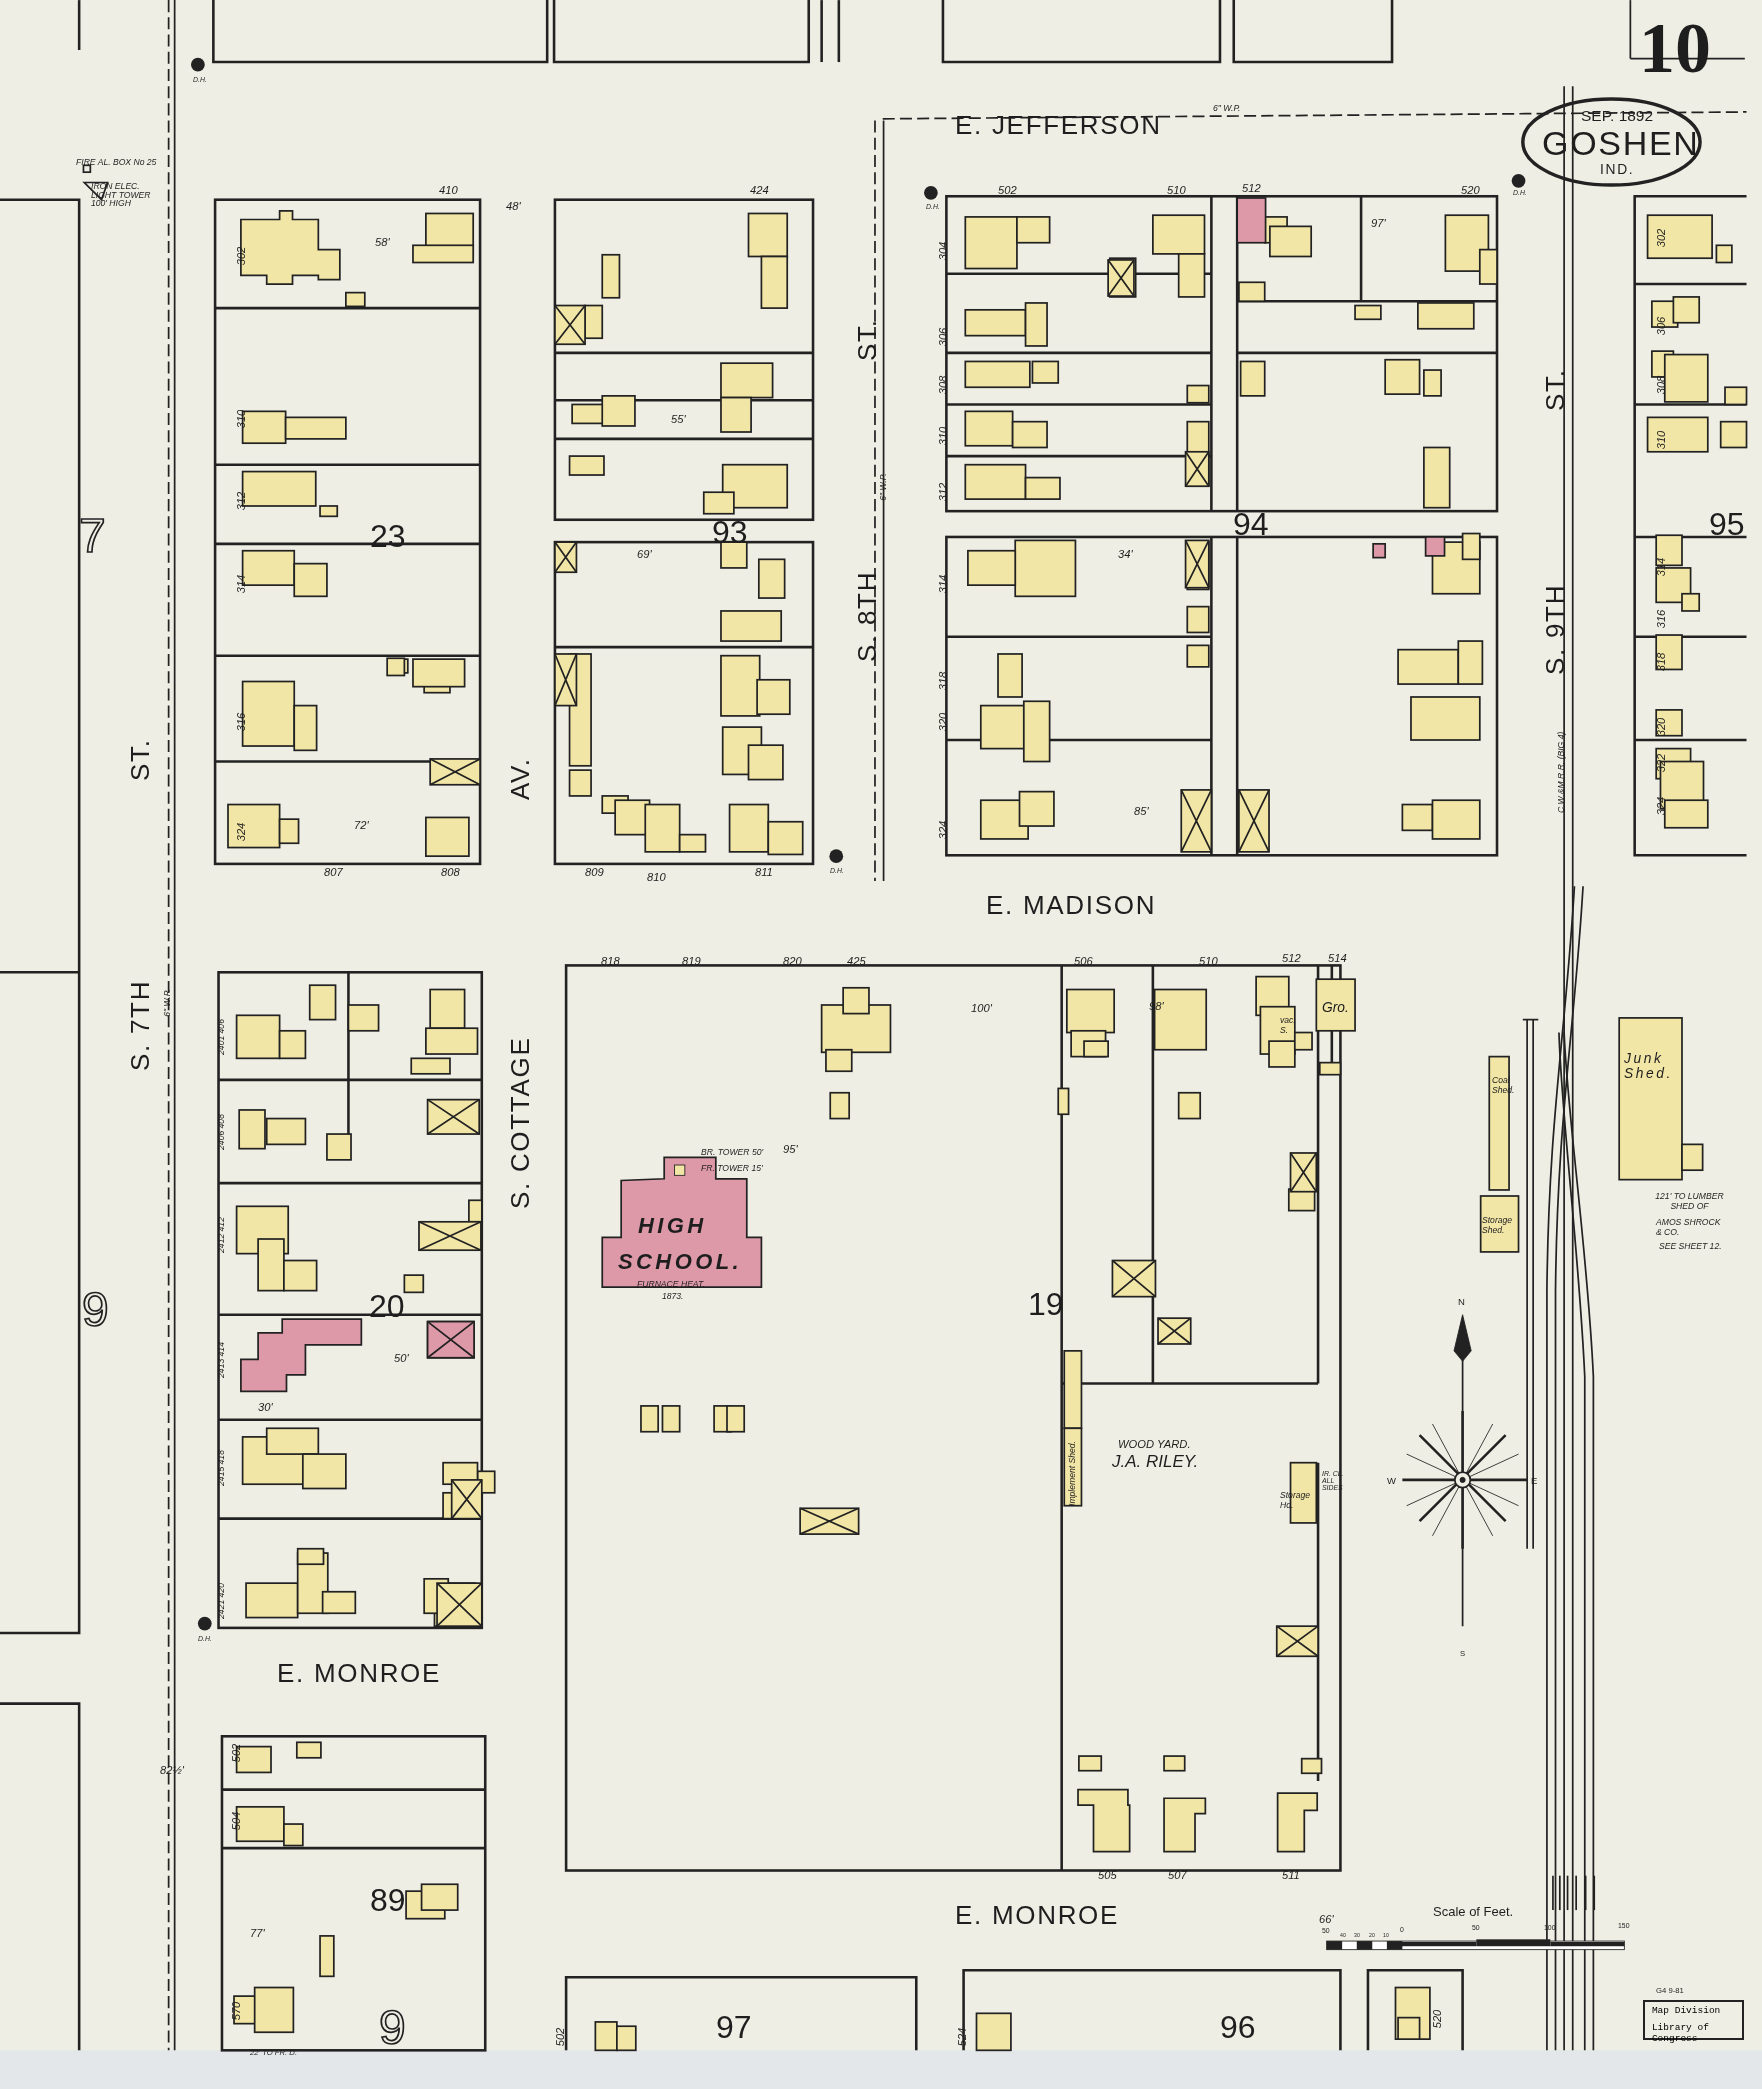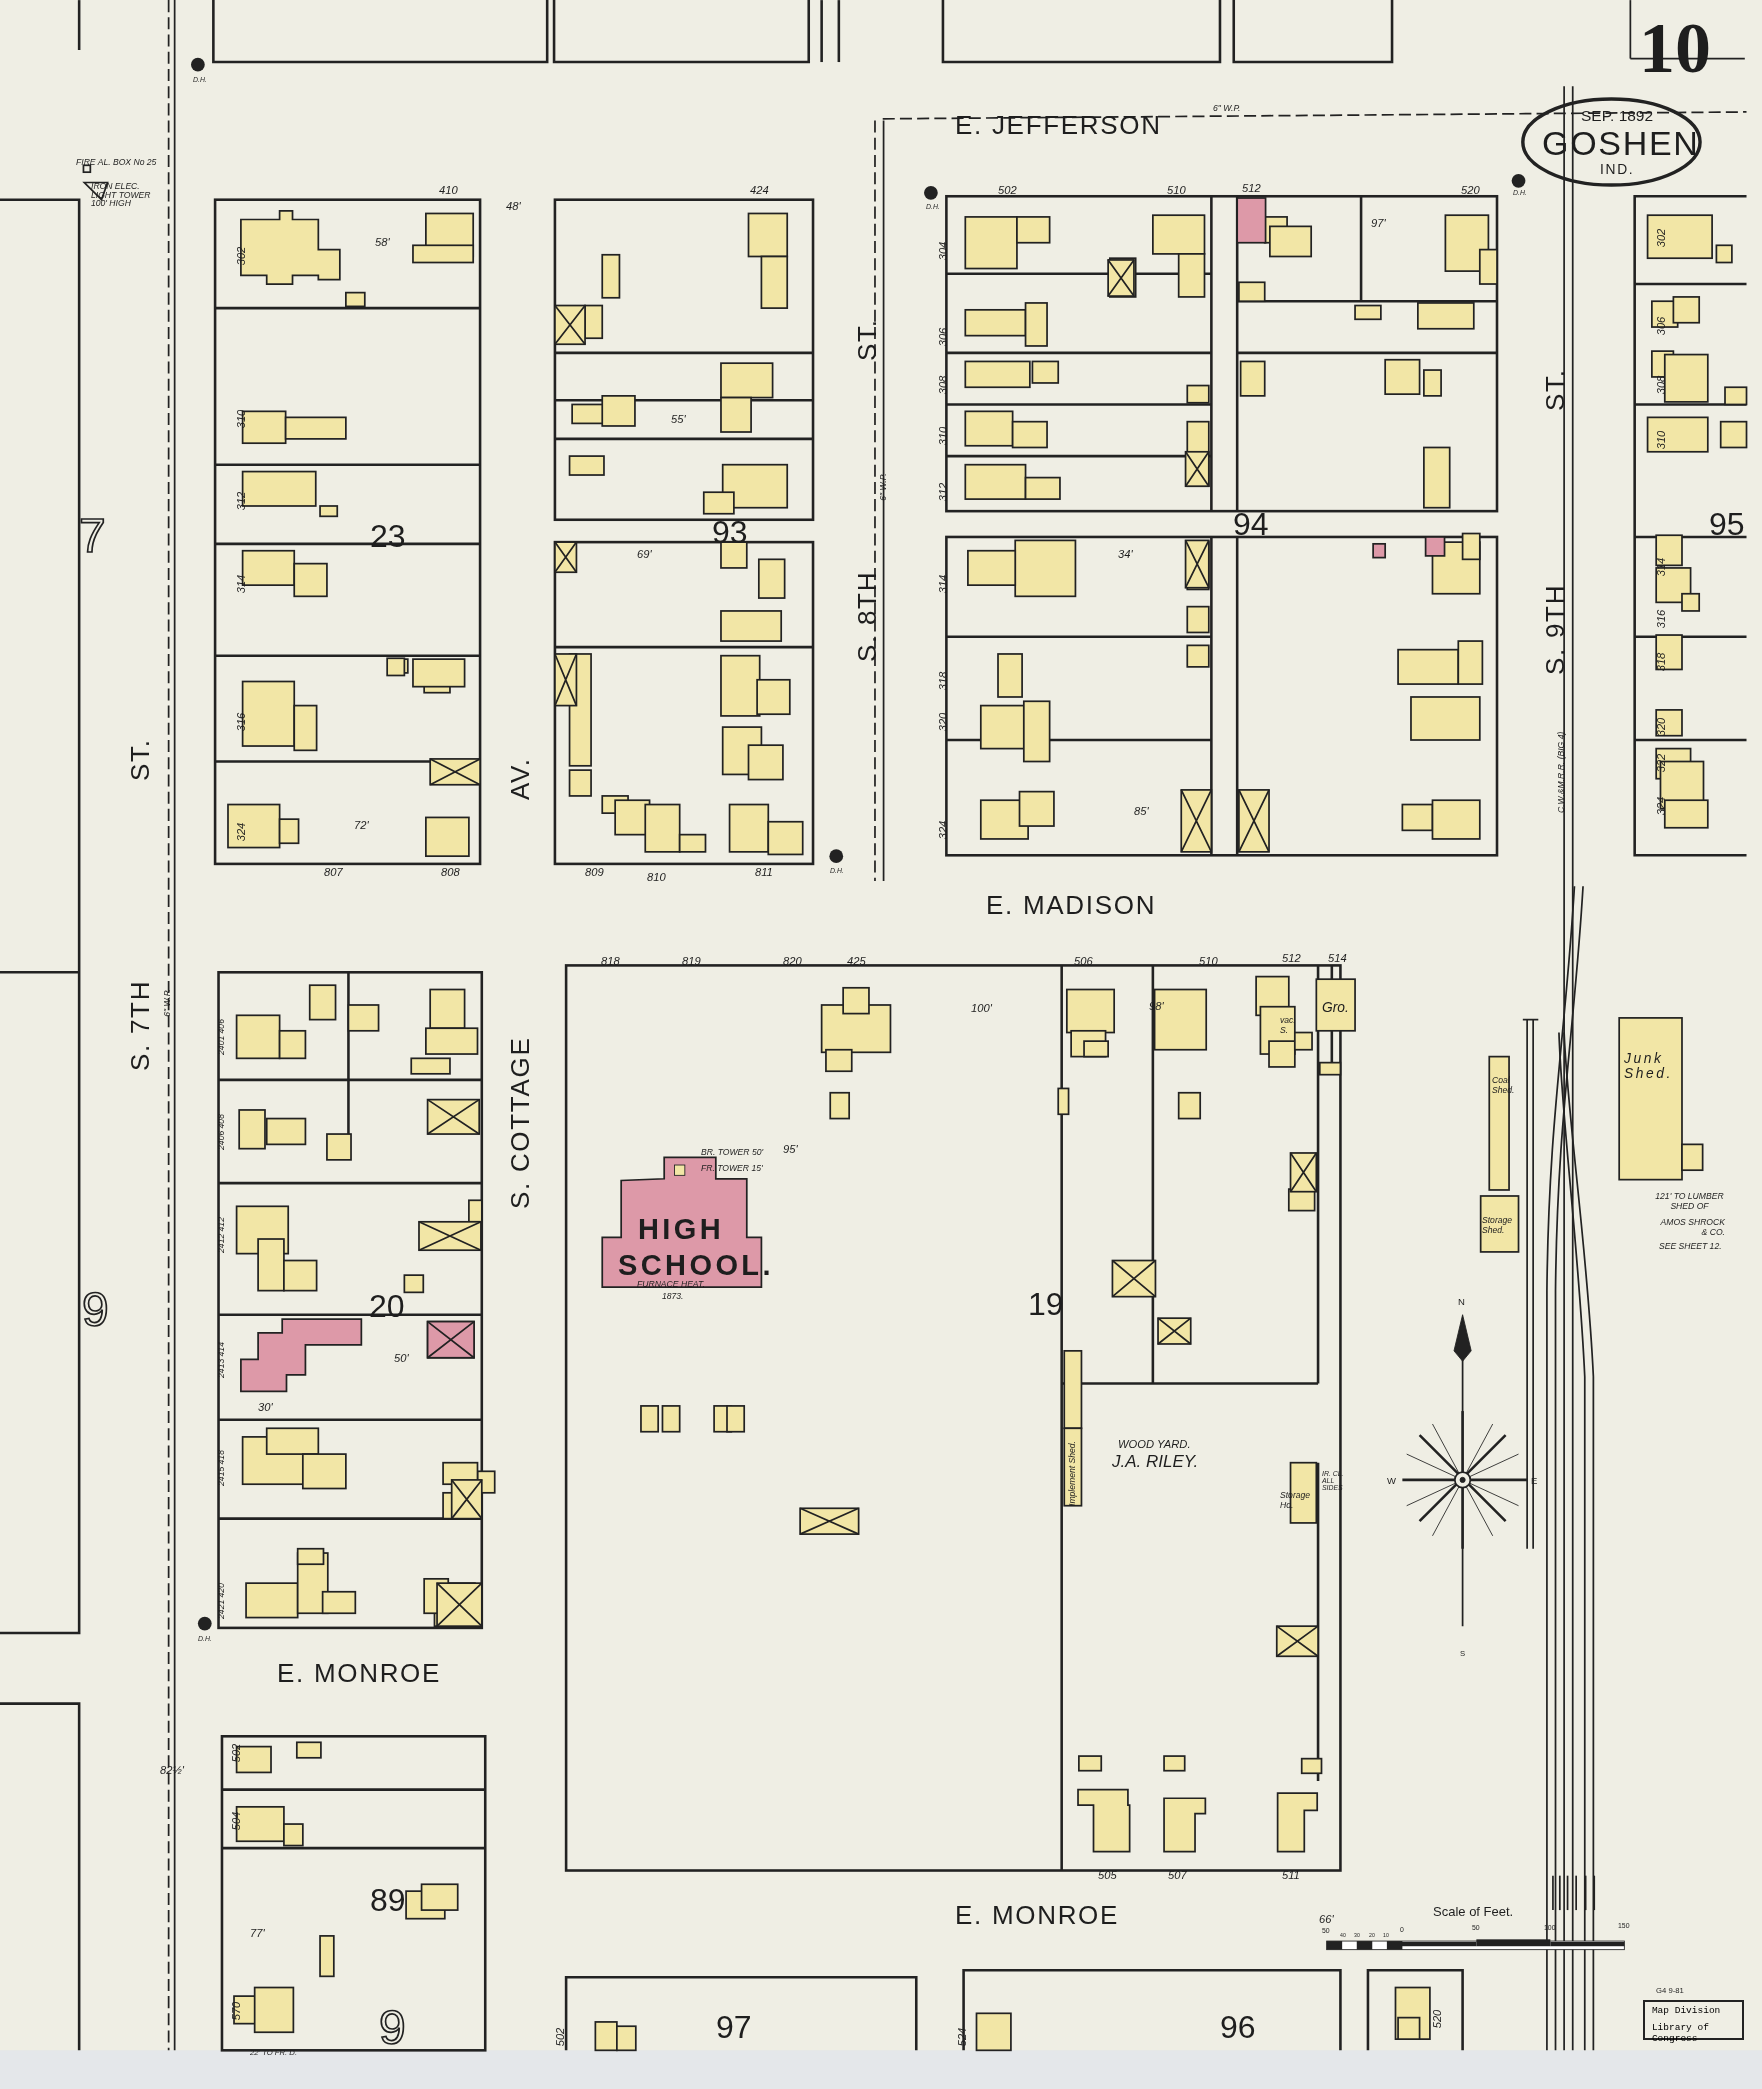"HIGH" .hs { font-size: 29px -> 22px; font-style: none -> italic }
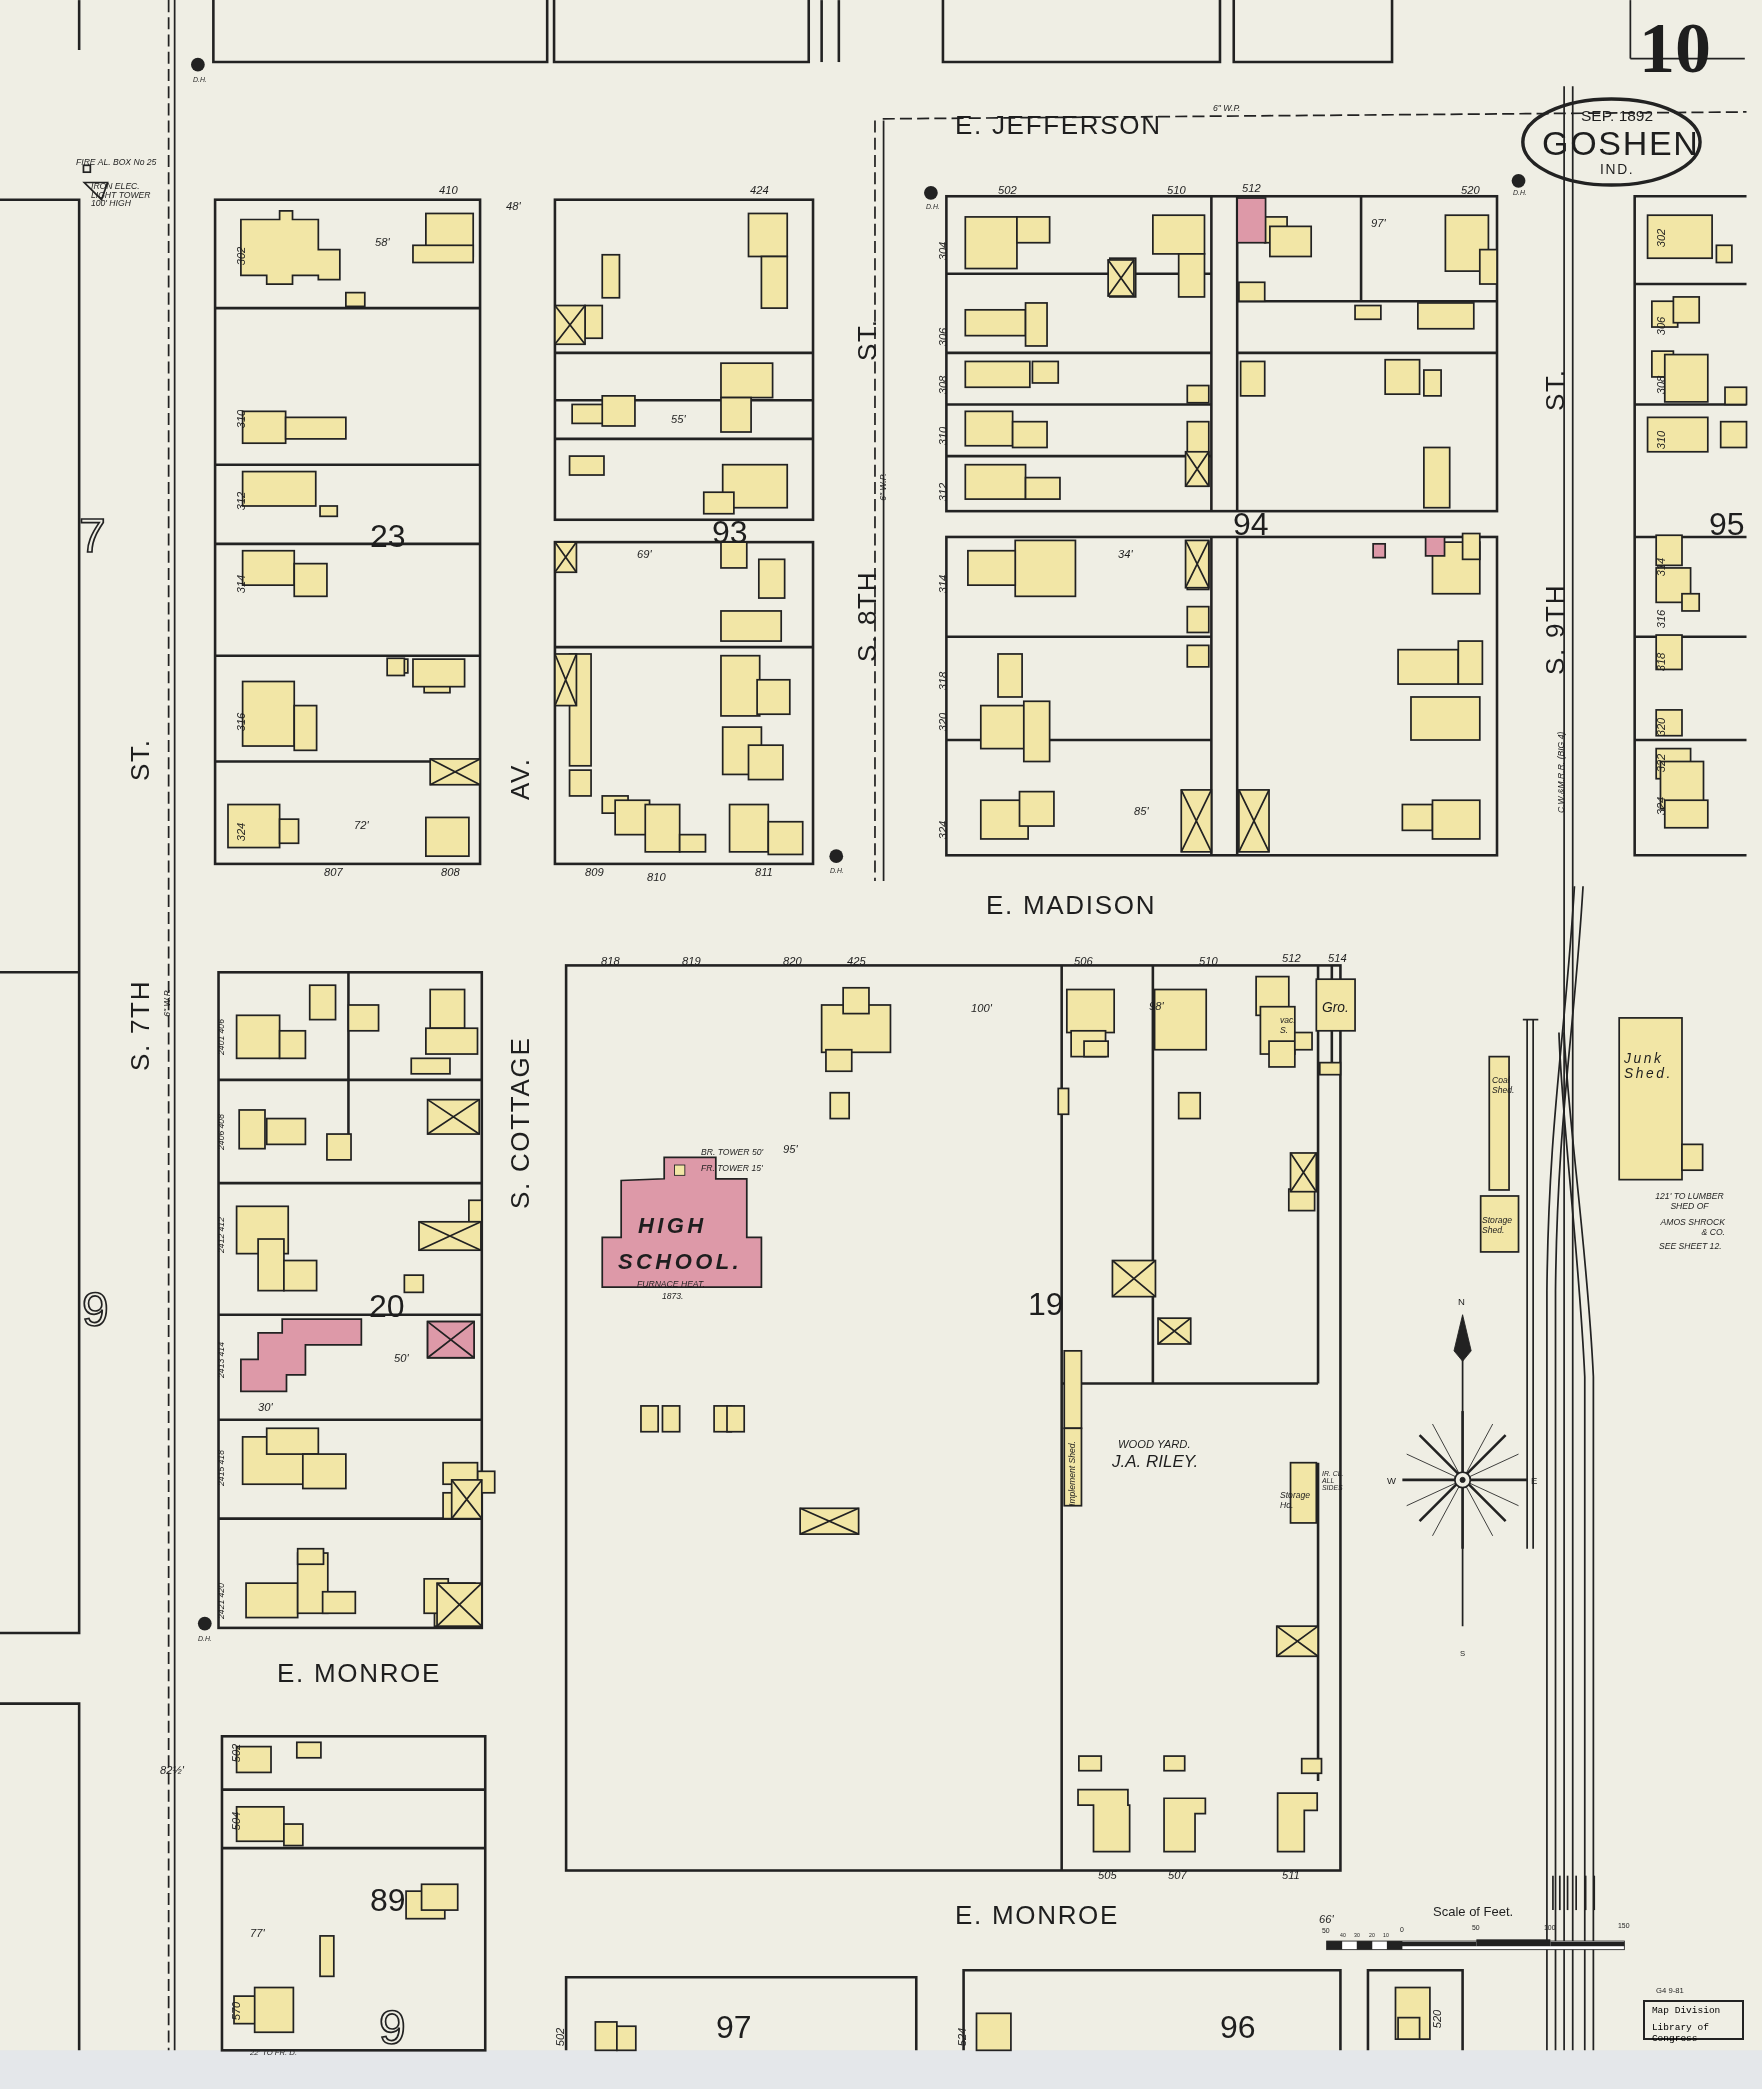"AMOS SHROCK & CO." div.lbl { text-align: right -> left }
